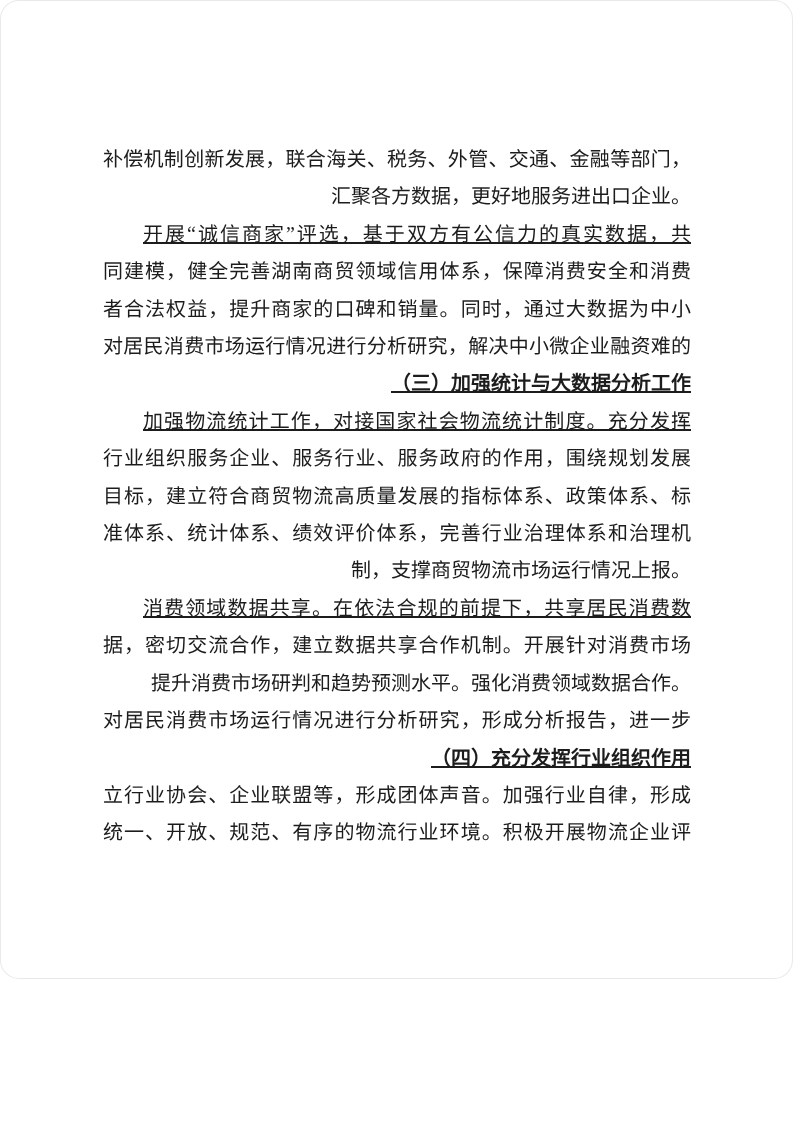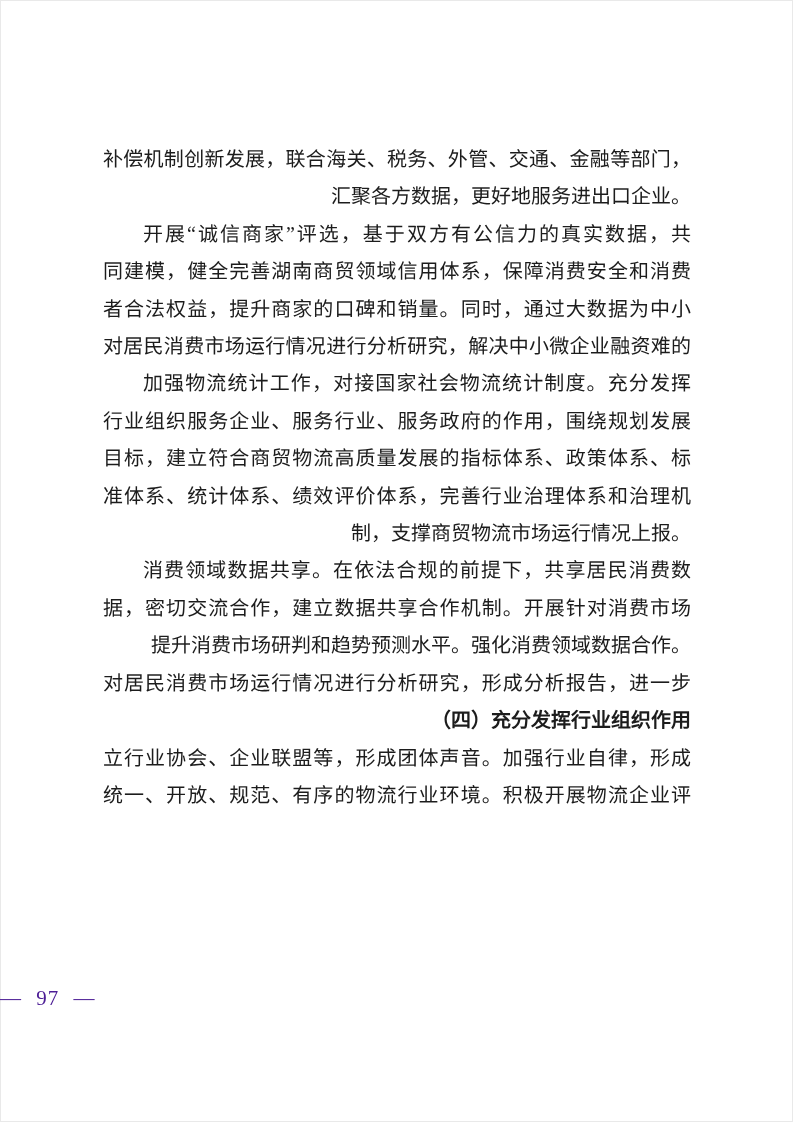"补偿机制创新发展，联合海关、税务、外管、交通、金融等部门，" .page { border-radius: none -> 19px; height: 1122px -> 979px }
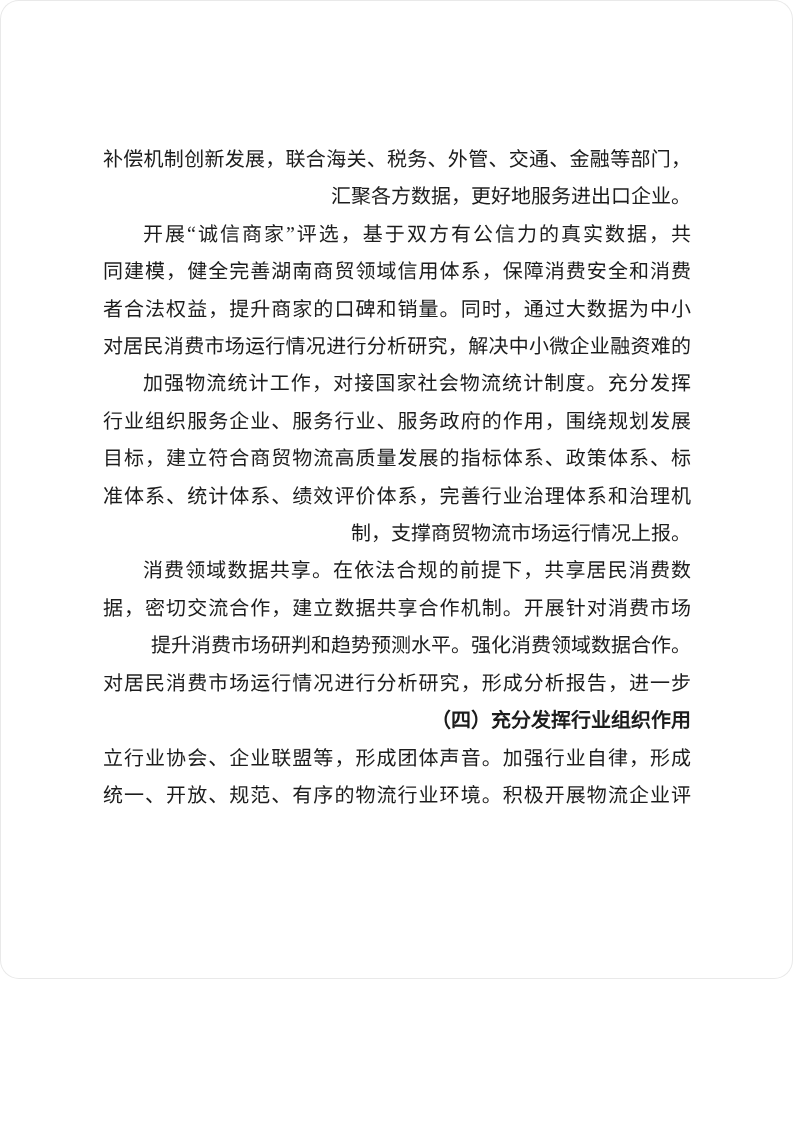"开展“诚信商家”评选，基于双方有公信力的真实数据，共" .line.indent { text-decoration: none -> underline }
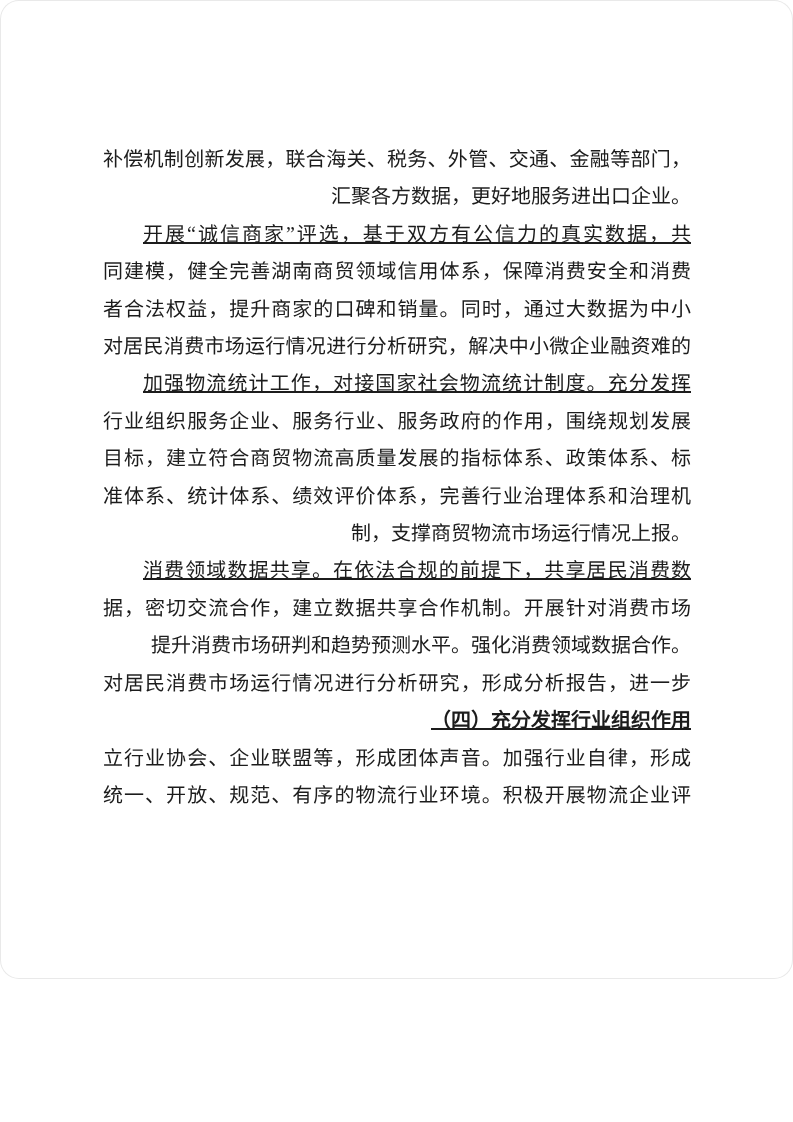"（三）加强统计与大数据分析工作" div.heading { html: none -> <div> <div>（三）加强统计与大数据分析工作</div> </div> }
